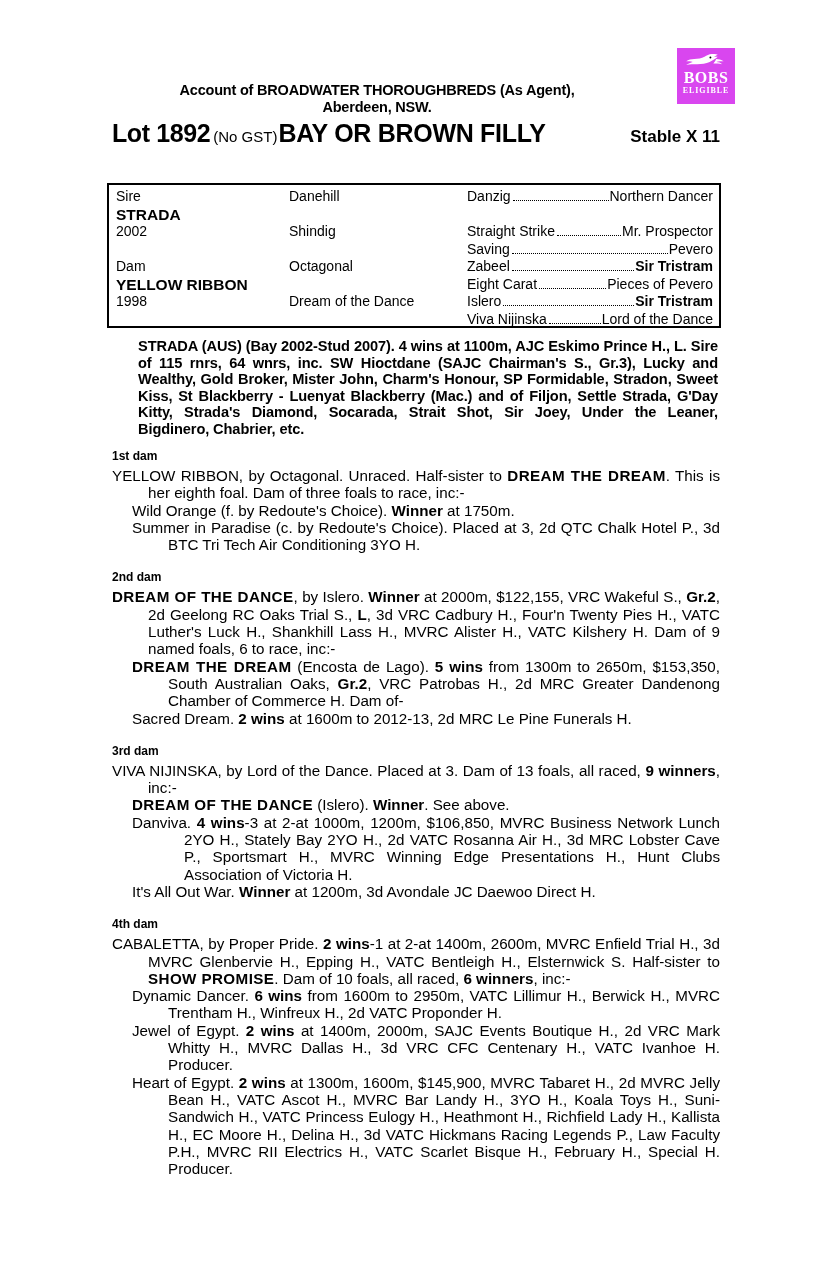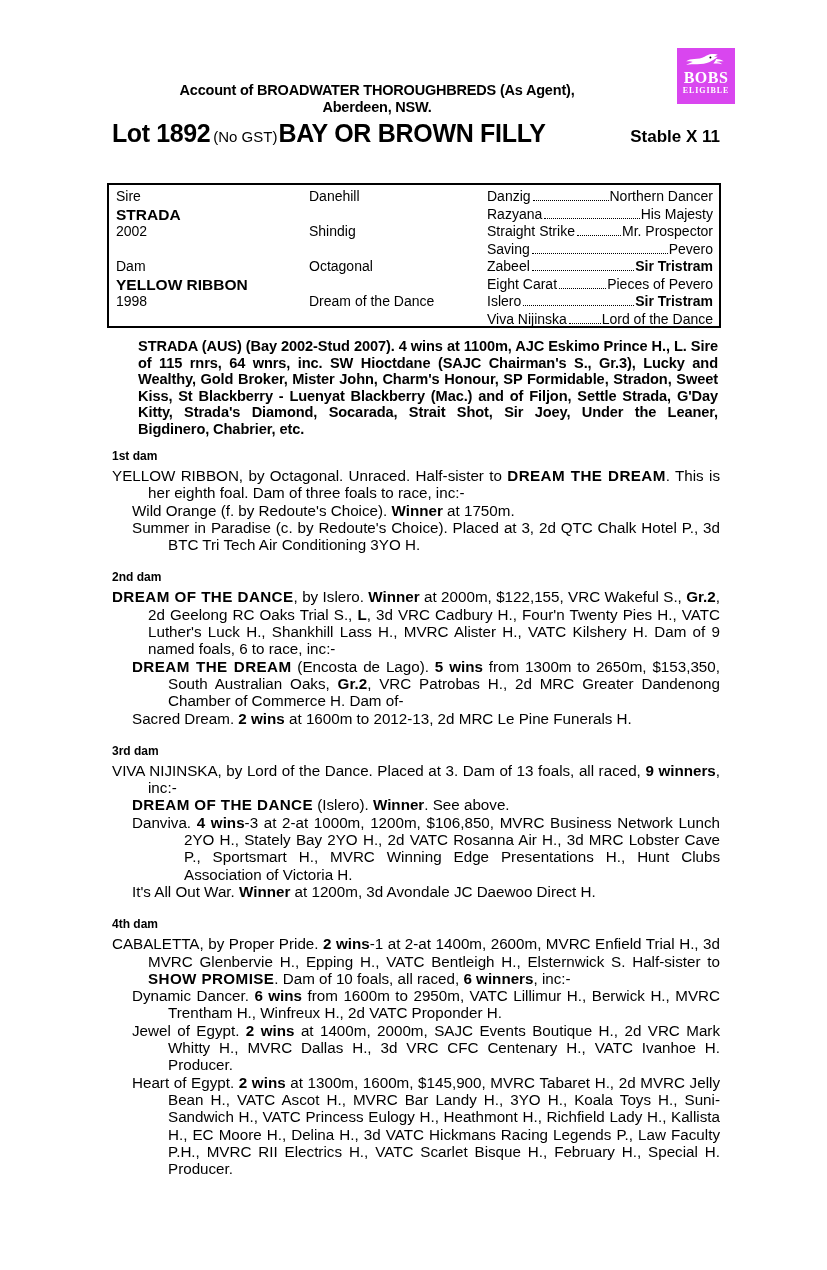"Sire" .c1 { width: 200px -> 180px }
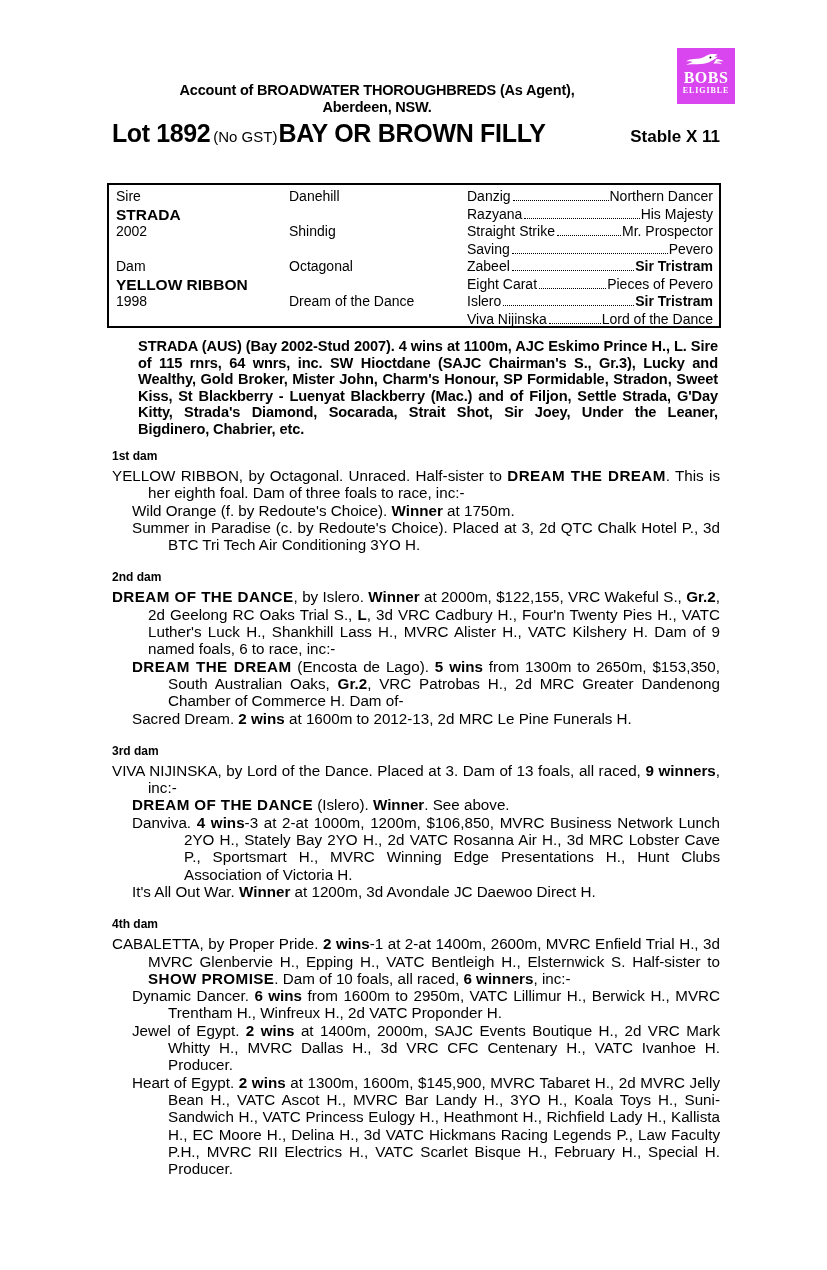"Razyana" div.c3 { html: <div> <span>Razyana</span> <span></span> <span>His Majesty</span> </div> -> none }
